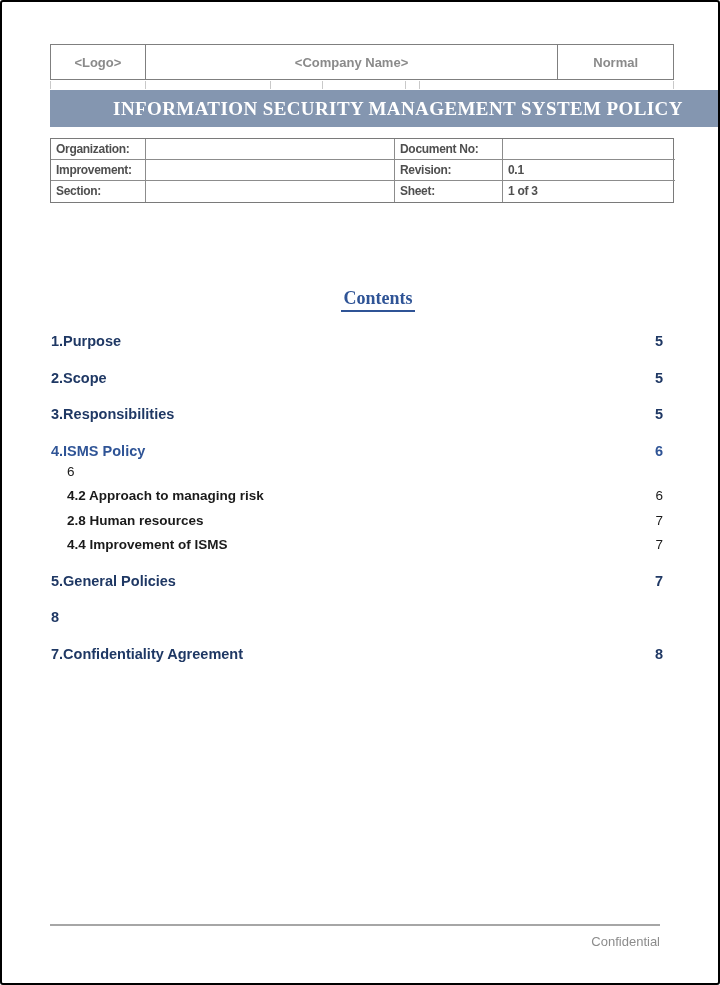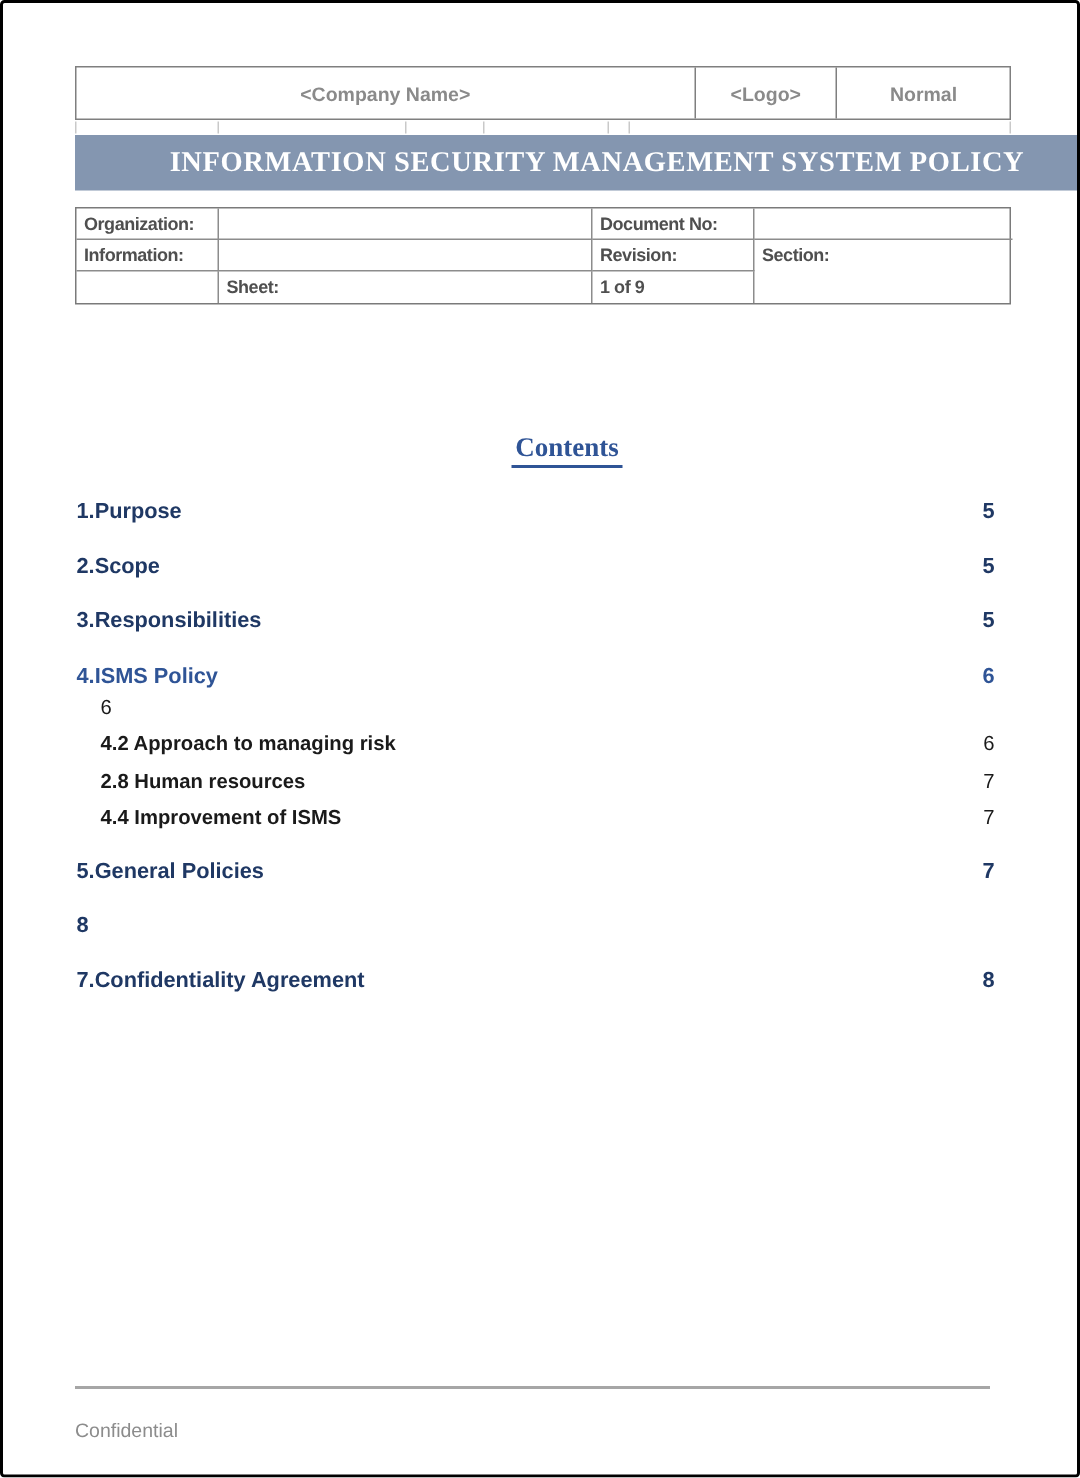"<Company Name>" div.ht-cell { order: before "<Logo>" -> after "<Logo>" }
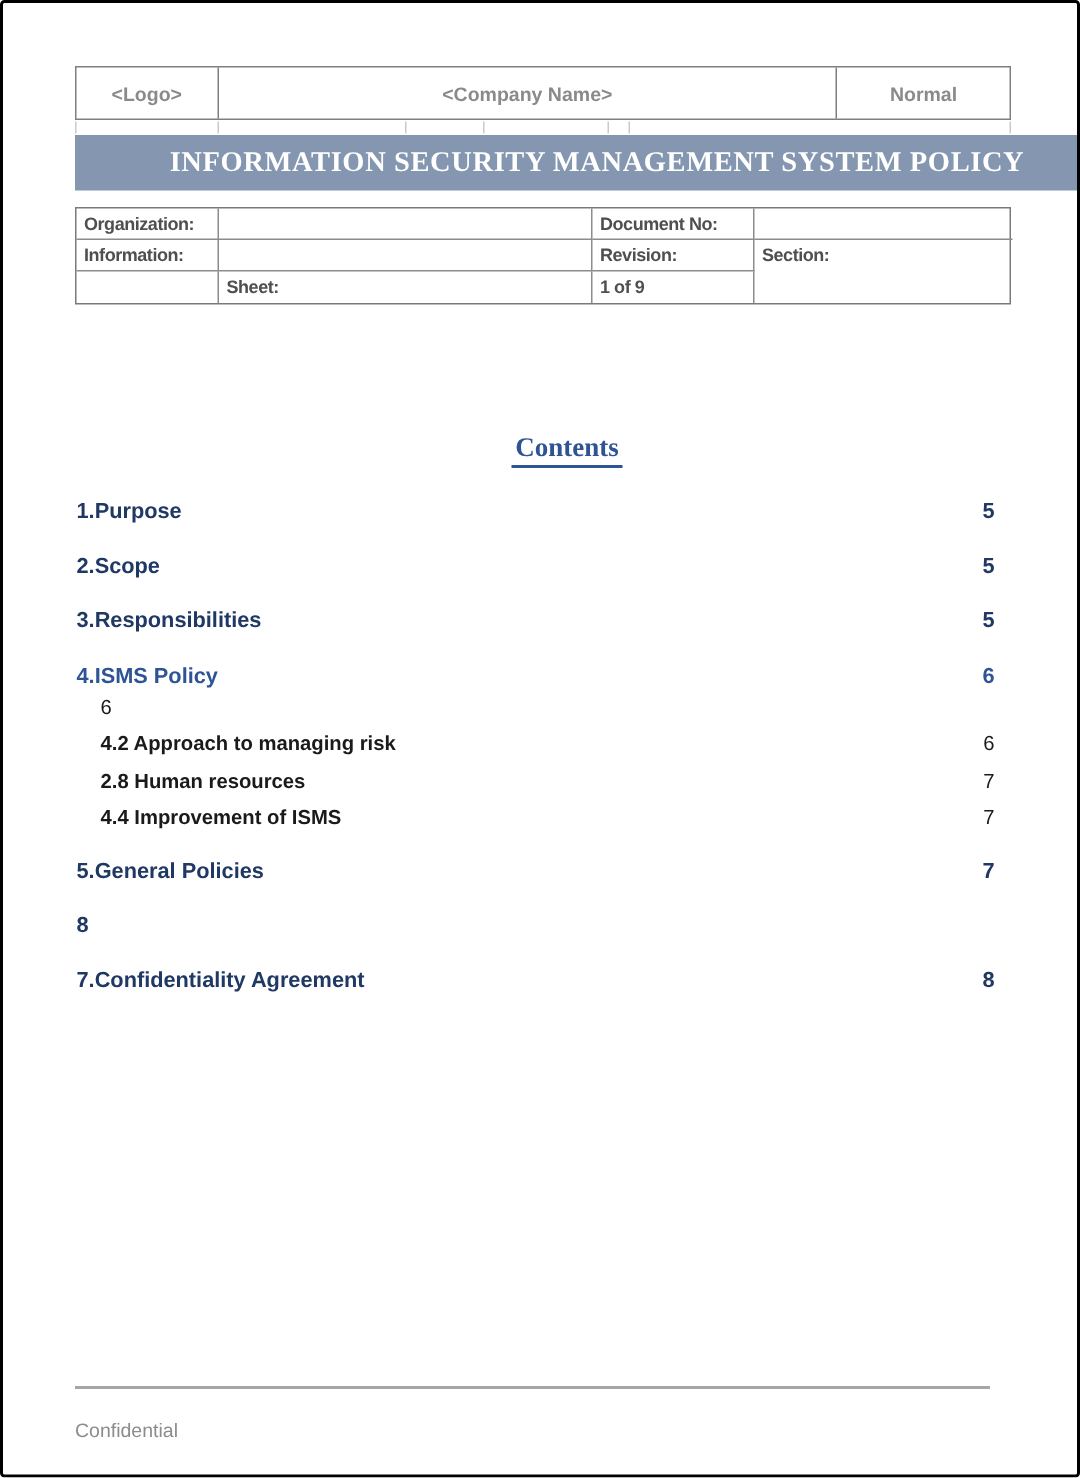"Information:" div.meta-cell { text: Information -> Improvement }
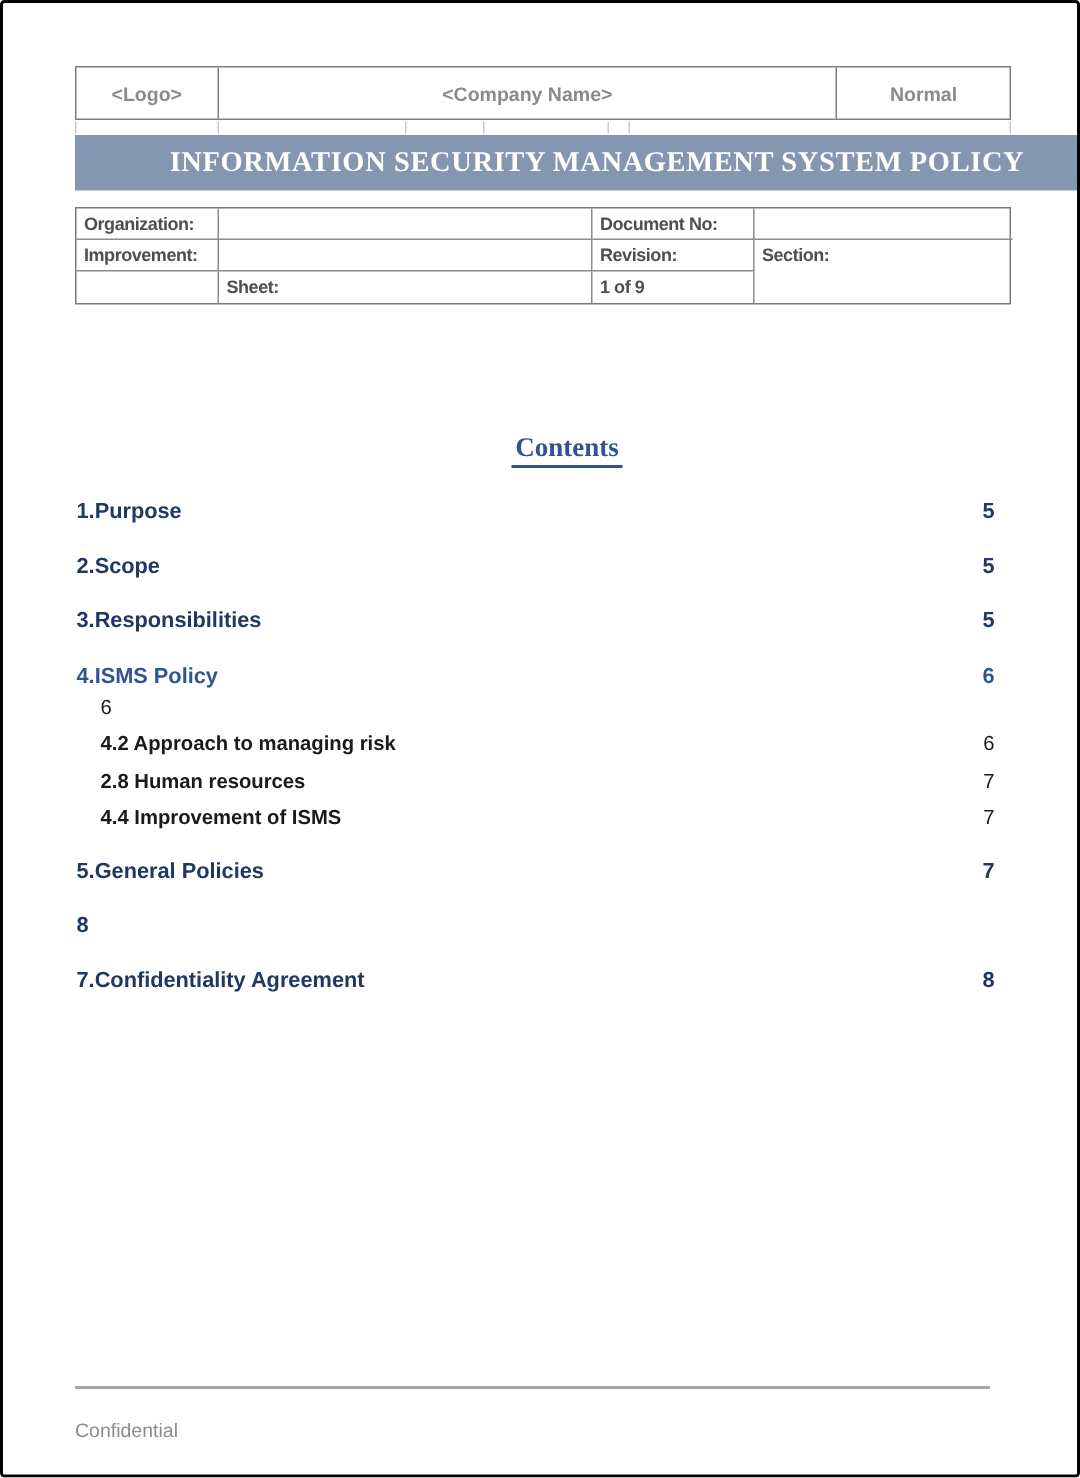"0.1" div.meta-cell { html: none -> <div>0.1</div> }
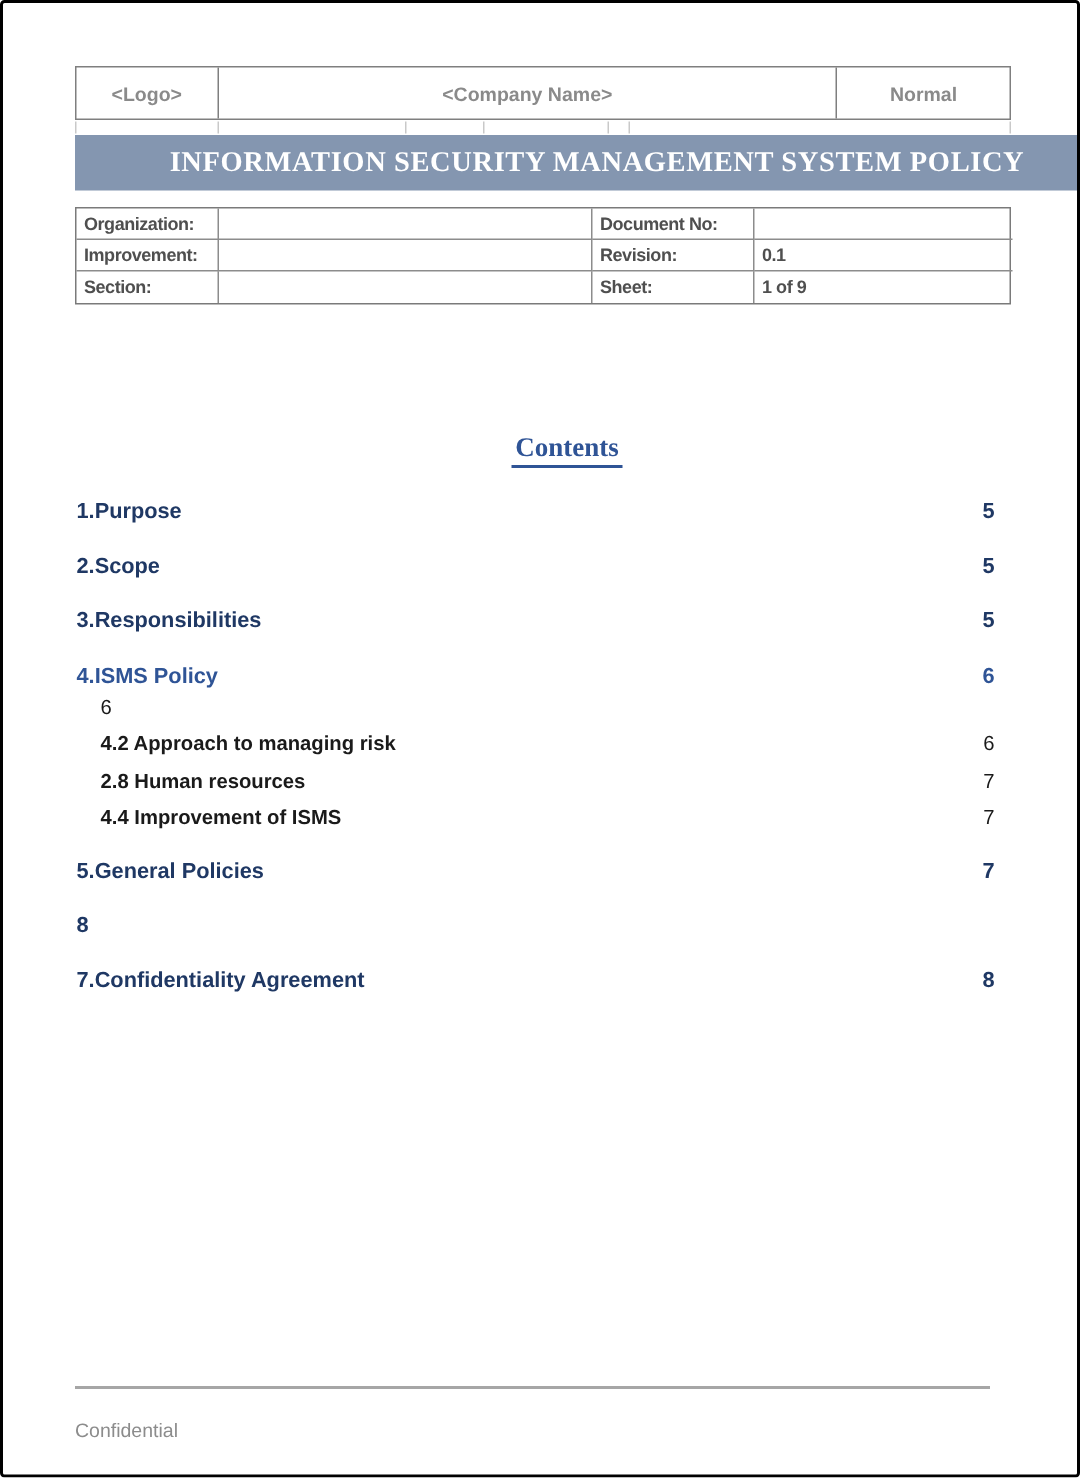"1 of 9" div.meta-cell { text: 9 -> 3 }
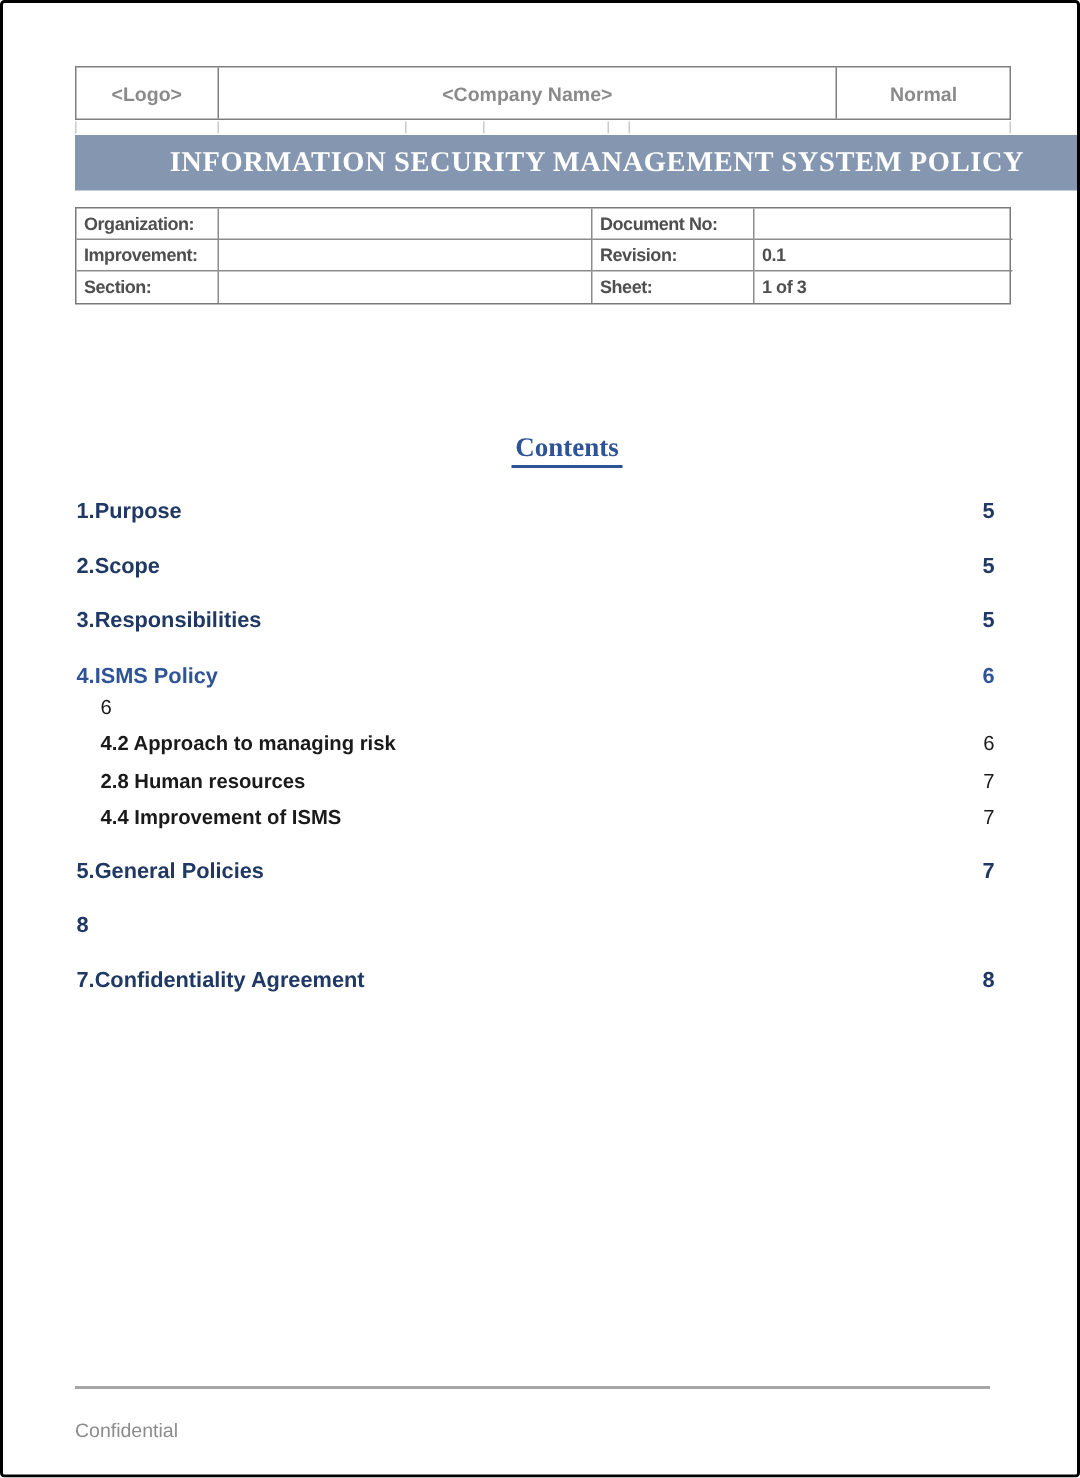"Confidential" .footer-text { margin-top: 20px -> 8px; text-align: left -> right }
